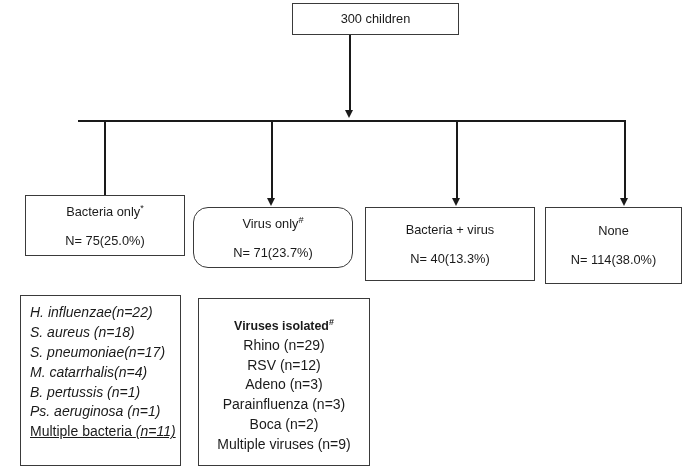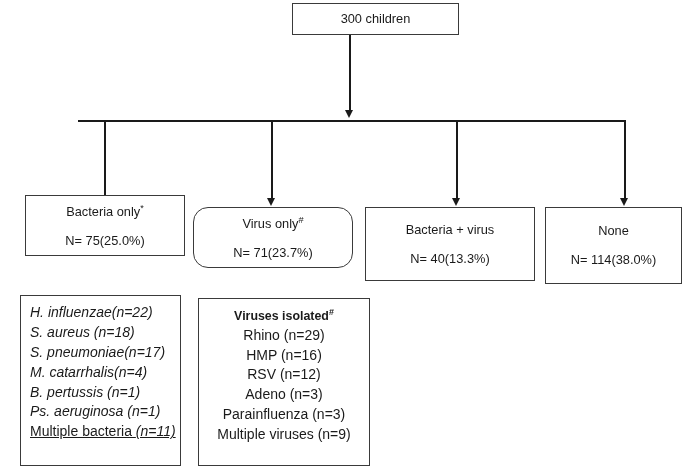"Viruses isolated#" #list-box-1 { padding: 7px 0 0 0 -> 17px 0 0 0 }
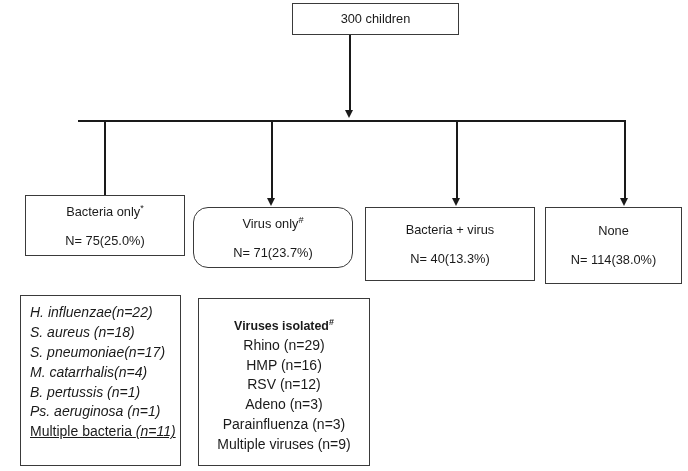"HMP (n=16)" div.list-item { html: <div>HMP (n=16)</div> -> none }
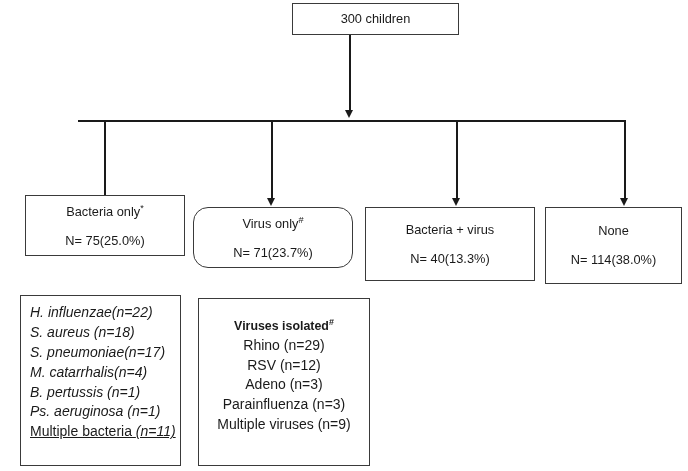"Boca (n=2)" div.list-item { html: none -> <div>Boca (n=2)</div> }
